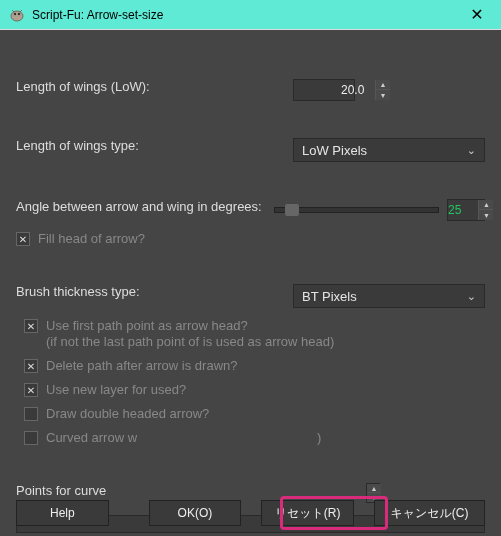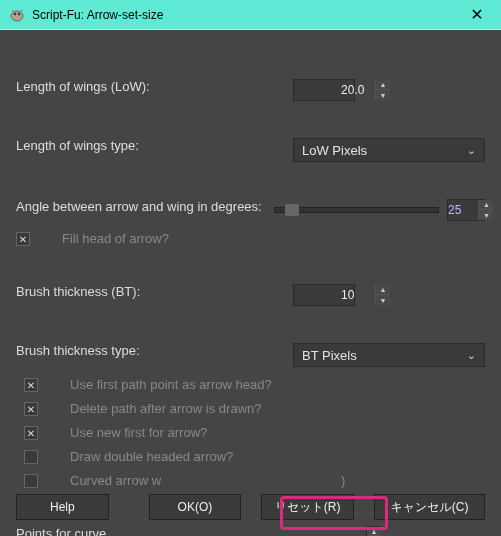"25" .slider-val span { color: #c4b5fd -> #22c55e }
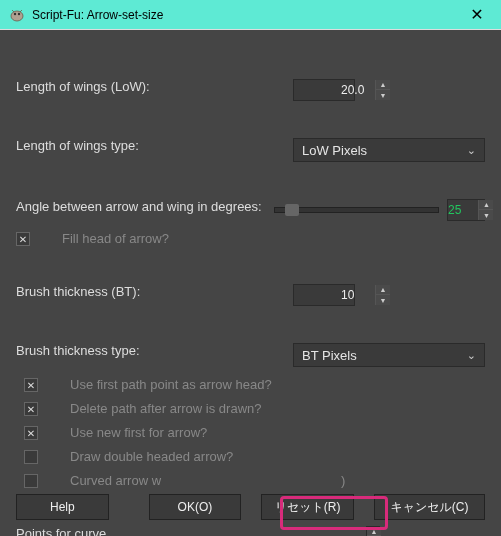"Fill head of arrow?" .disabled { margin-left: 24px -> none }
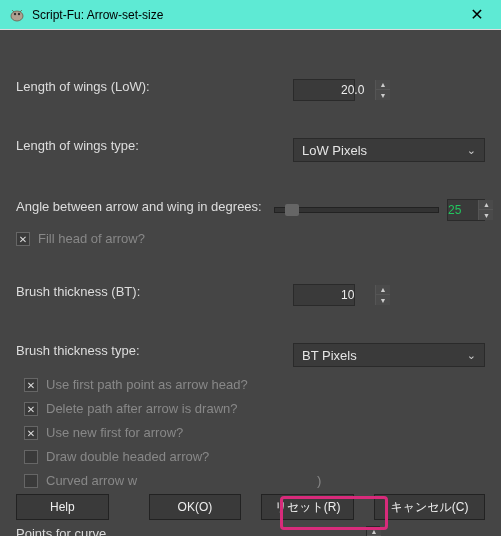"Brush thickness (BT):" div.row { html: <div> <span>Brush thickness (BT):</span> <div></div> <div> <input> <div> <div>▲</div> <div>▼</div> </div> </div> <div></div> </div> -> none }
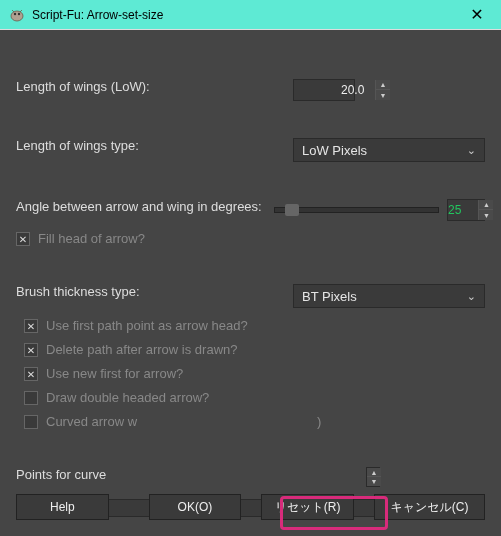"(if not the last path" span { html: none -> <span>(if not the last path point of is used as arrow head)</span> }
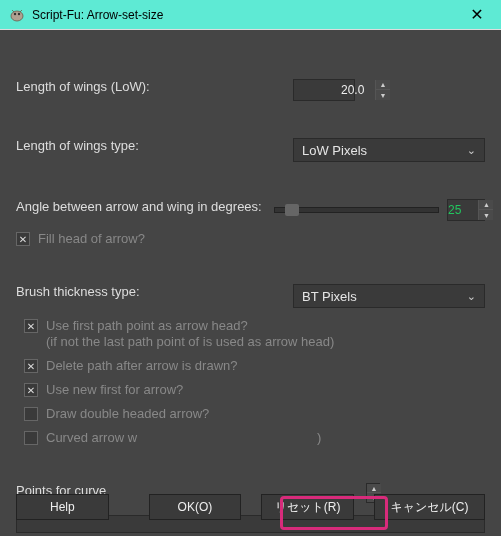"Use new first for arrow?" span.check-label { text: first for arrow -> layer for used }
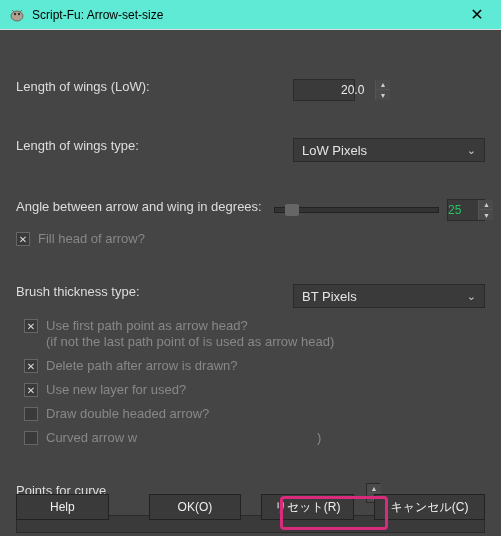"Help" .btnbar { bottom: 16px -> 10px }
